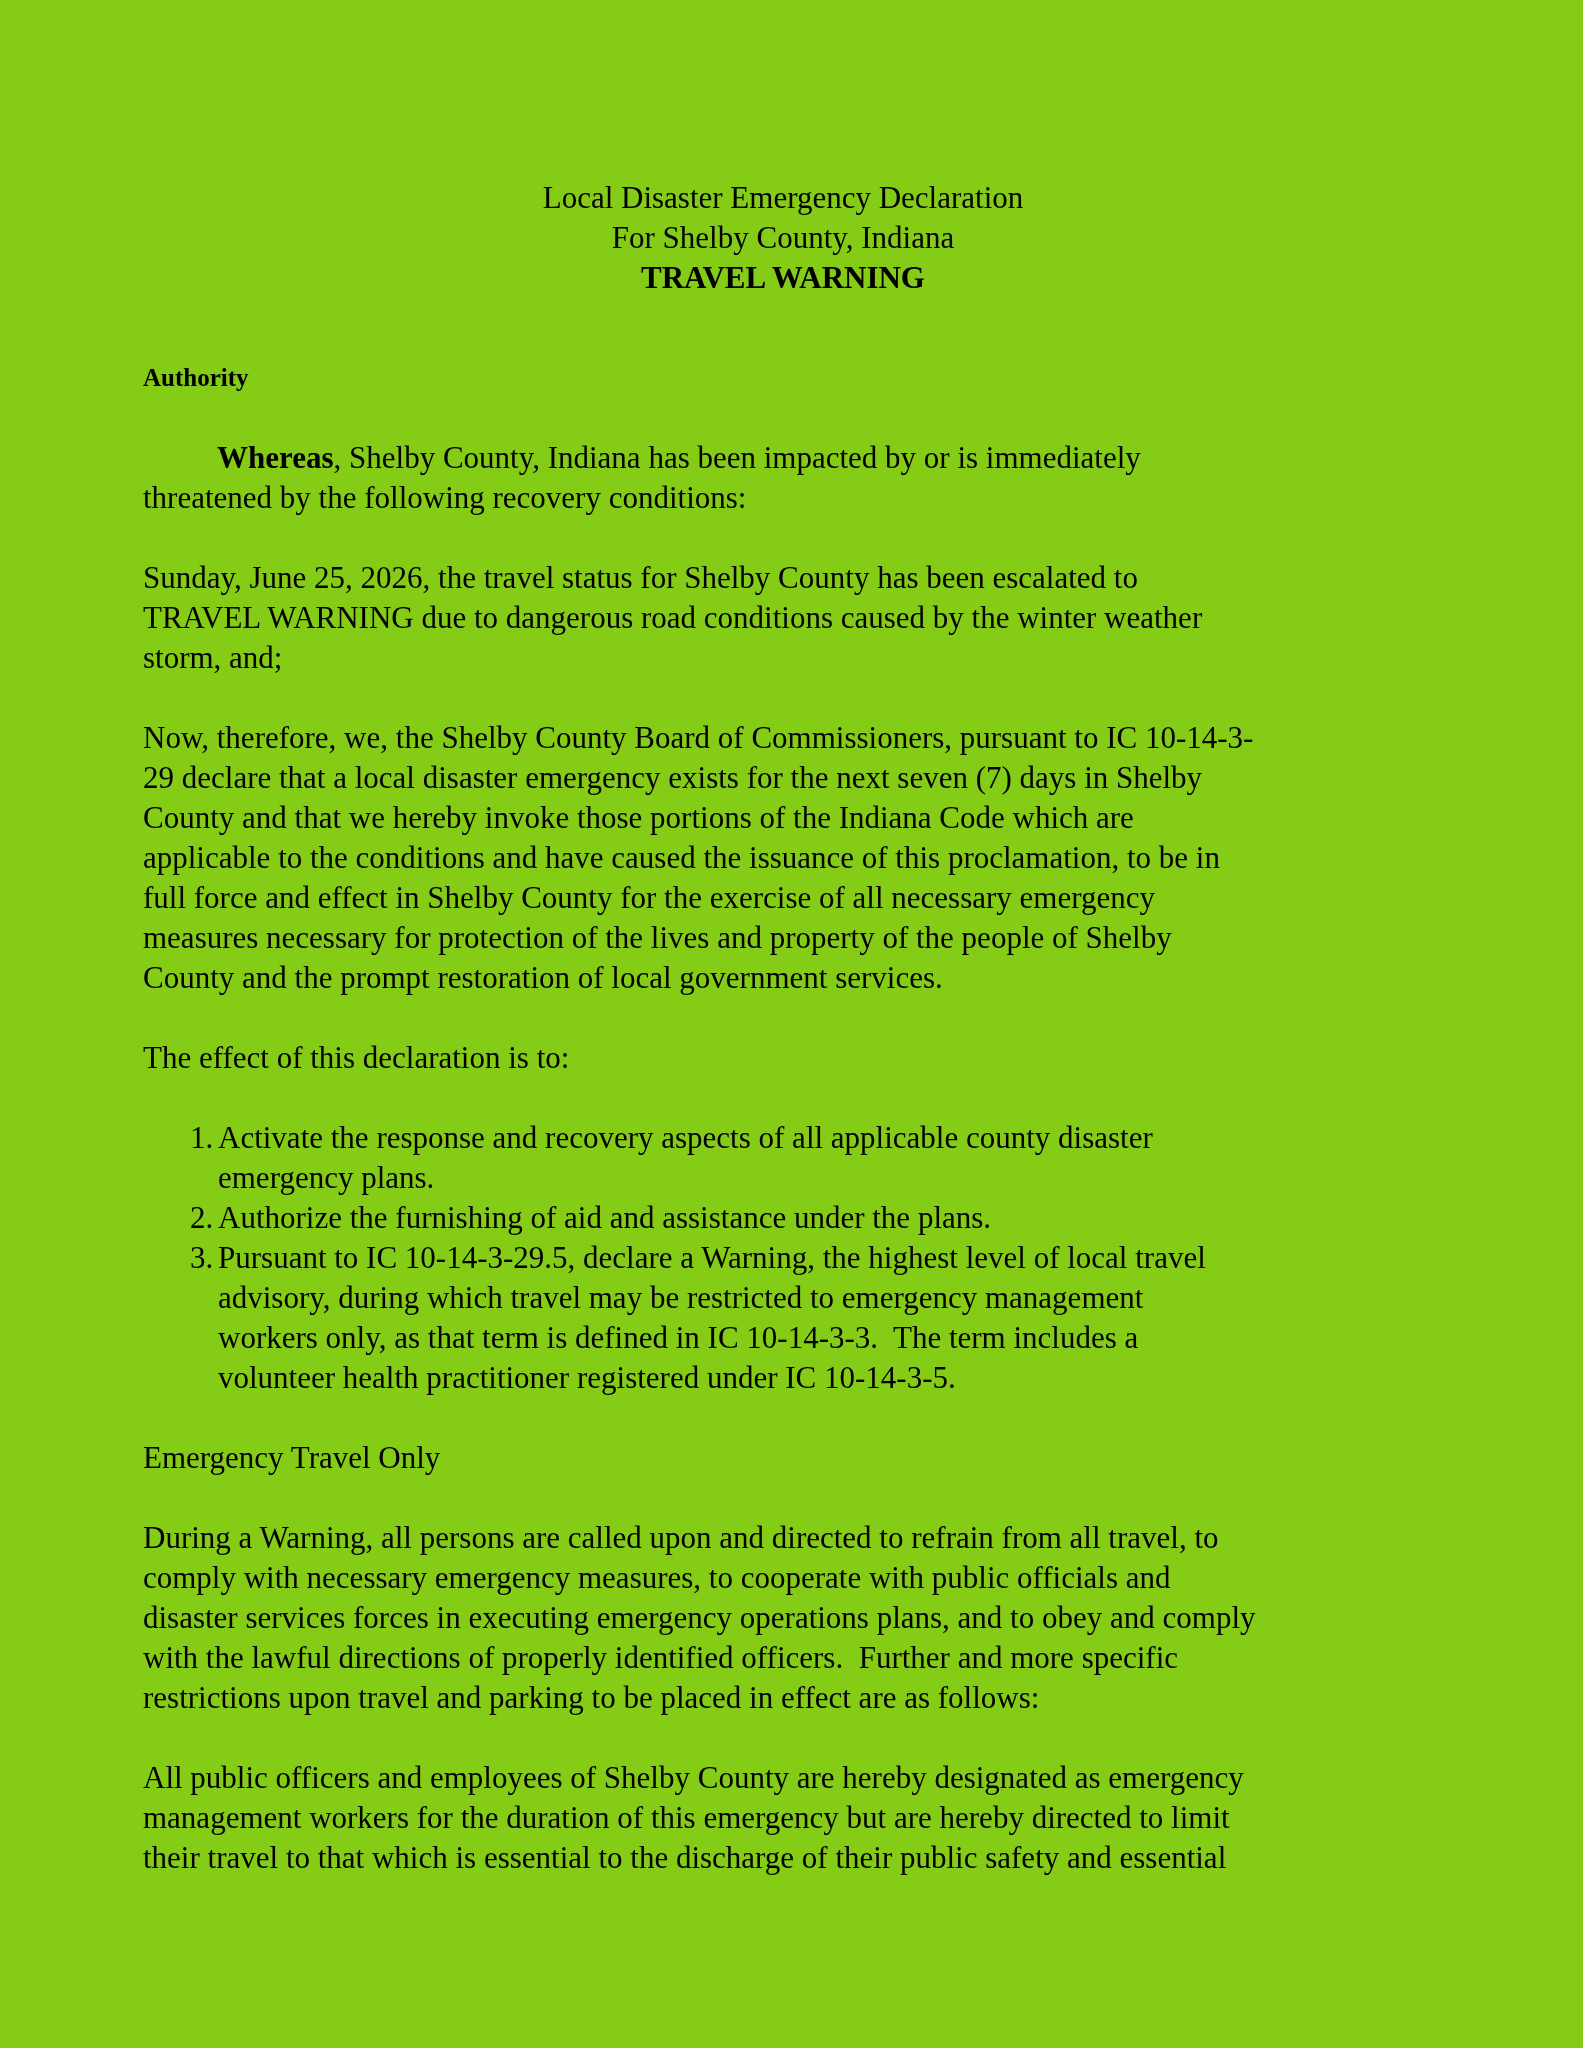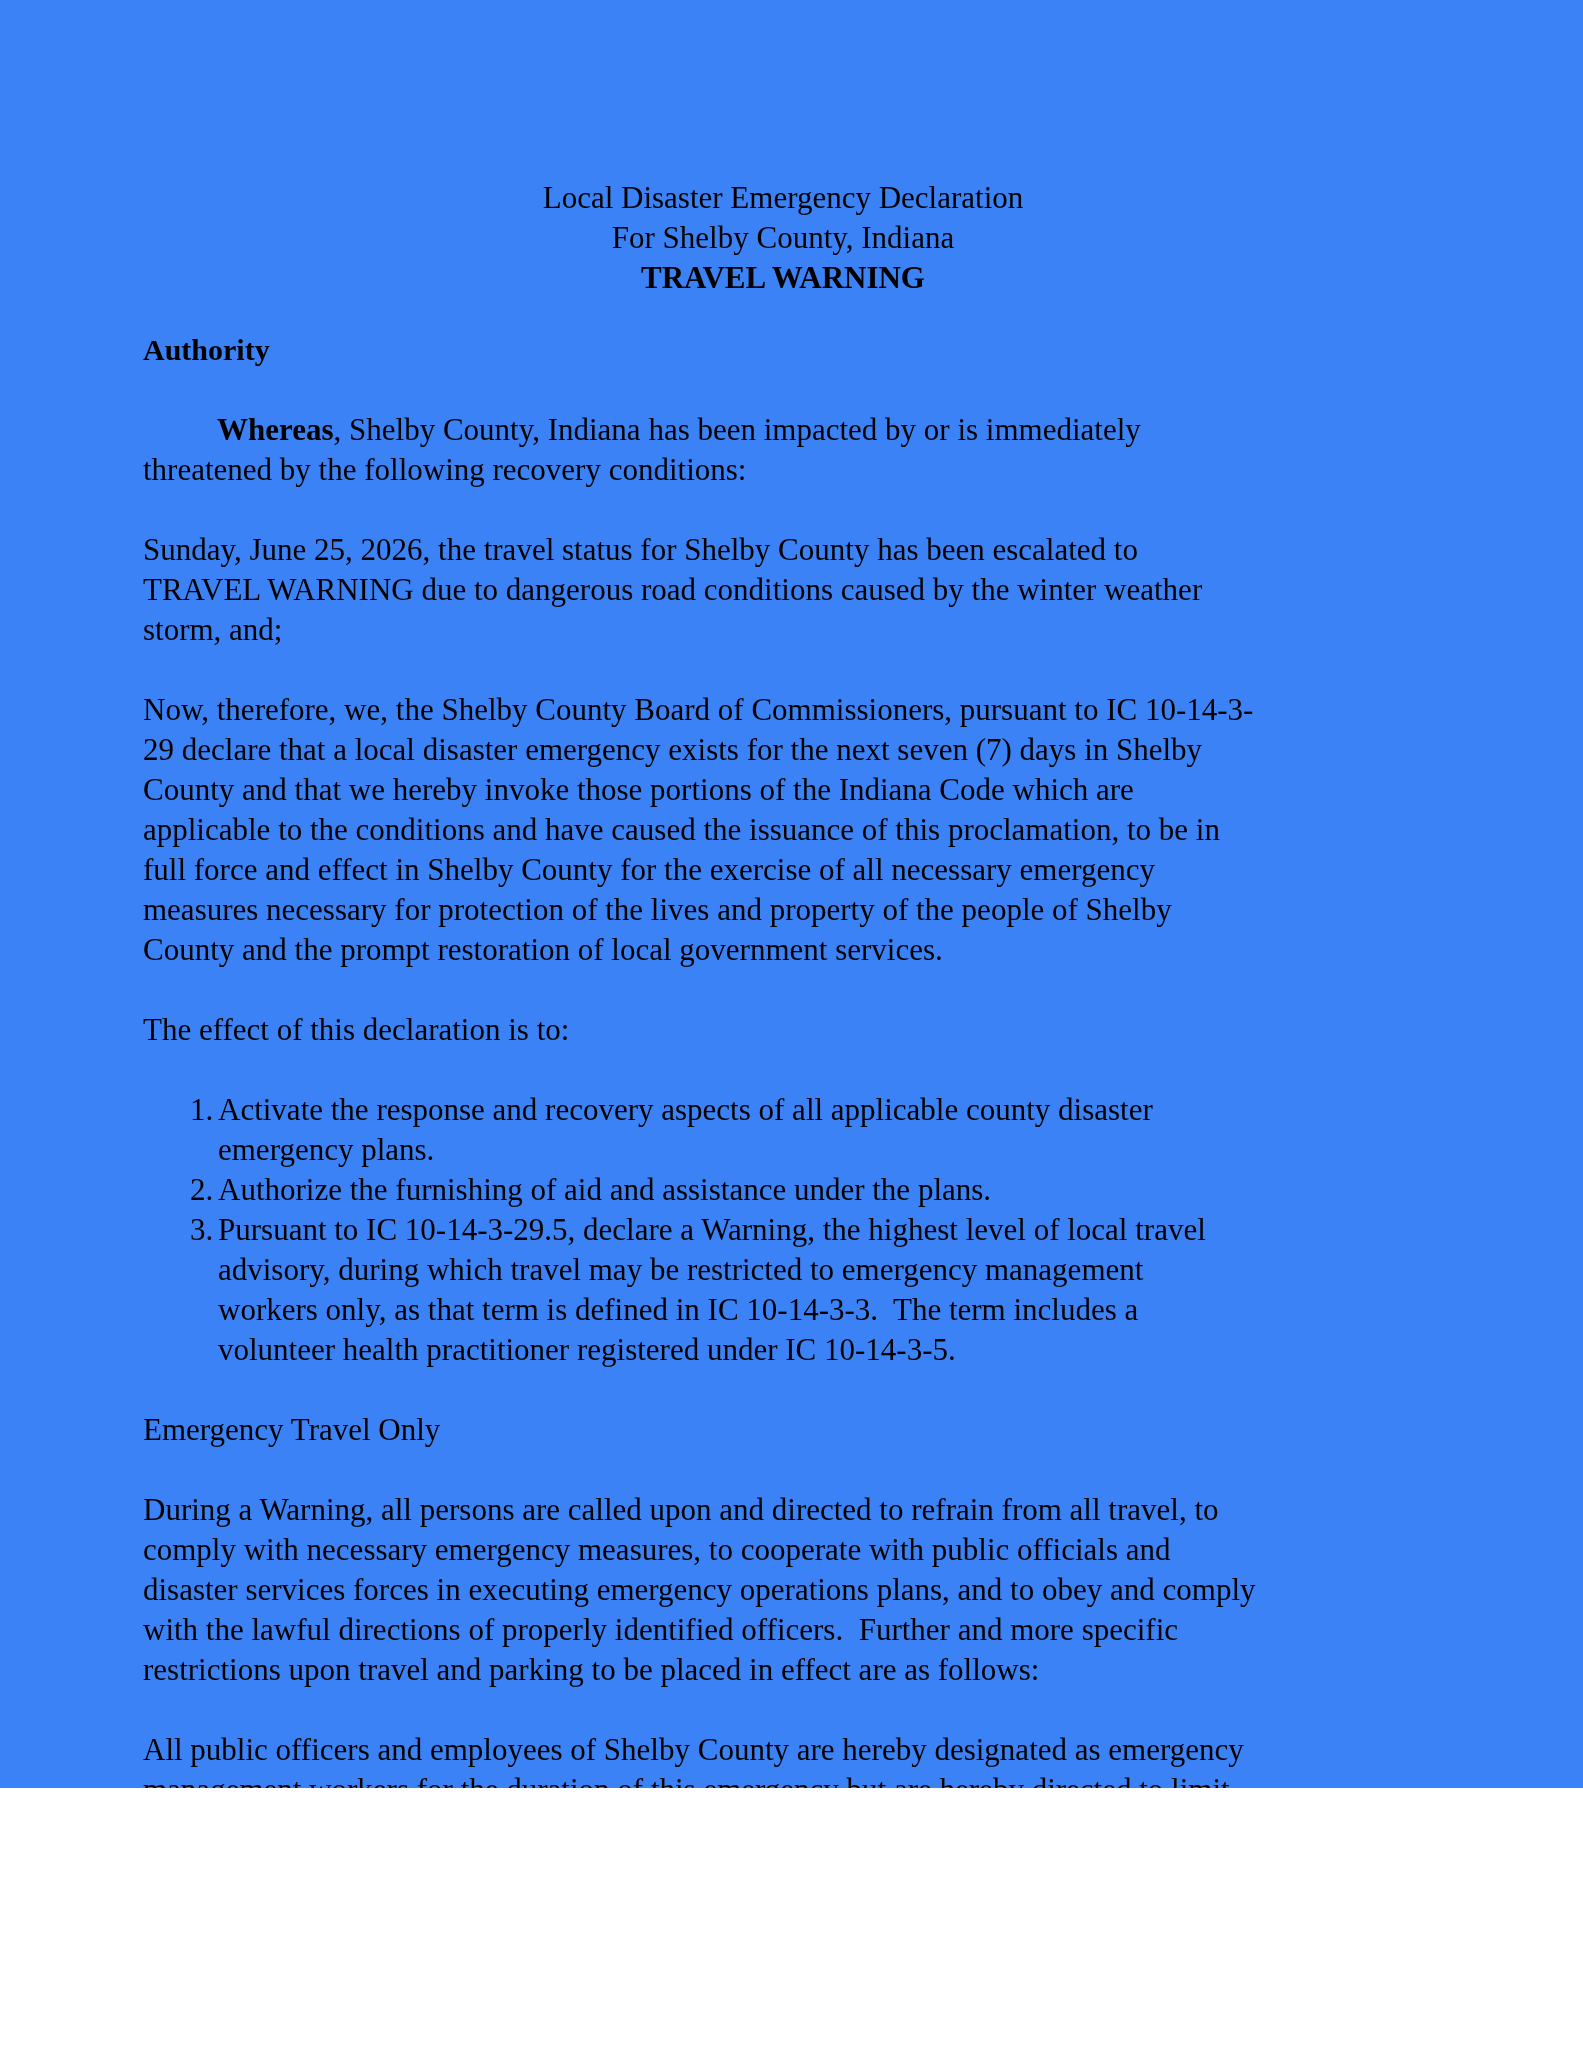"Local Disaster Emergency Declaration" .page { background: #3b82f6 -> #84cc16; height: 1788px -> 2048px }
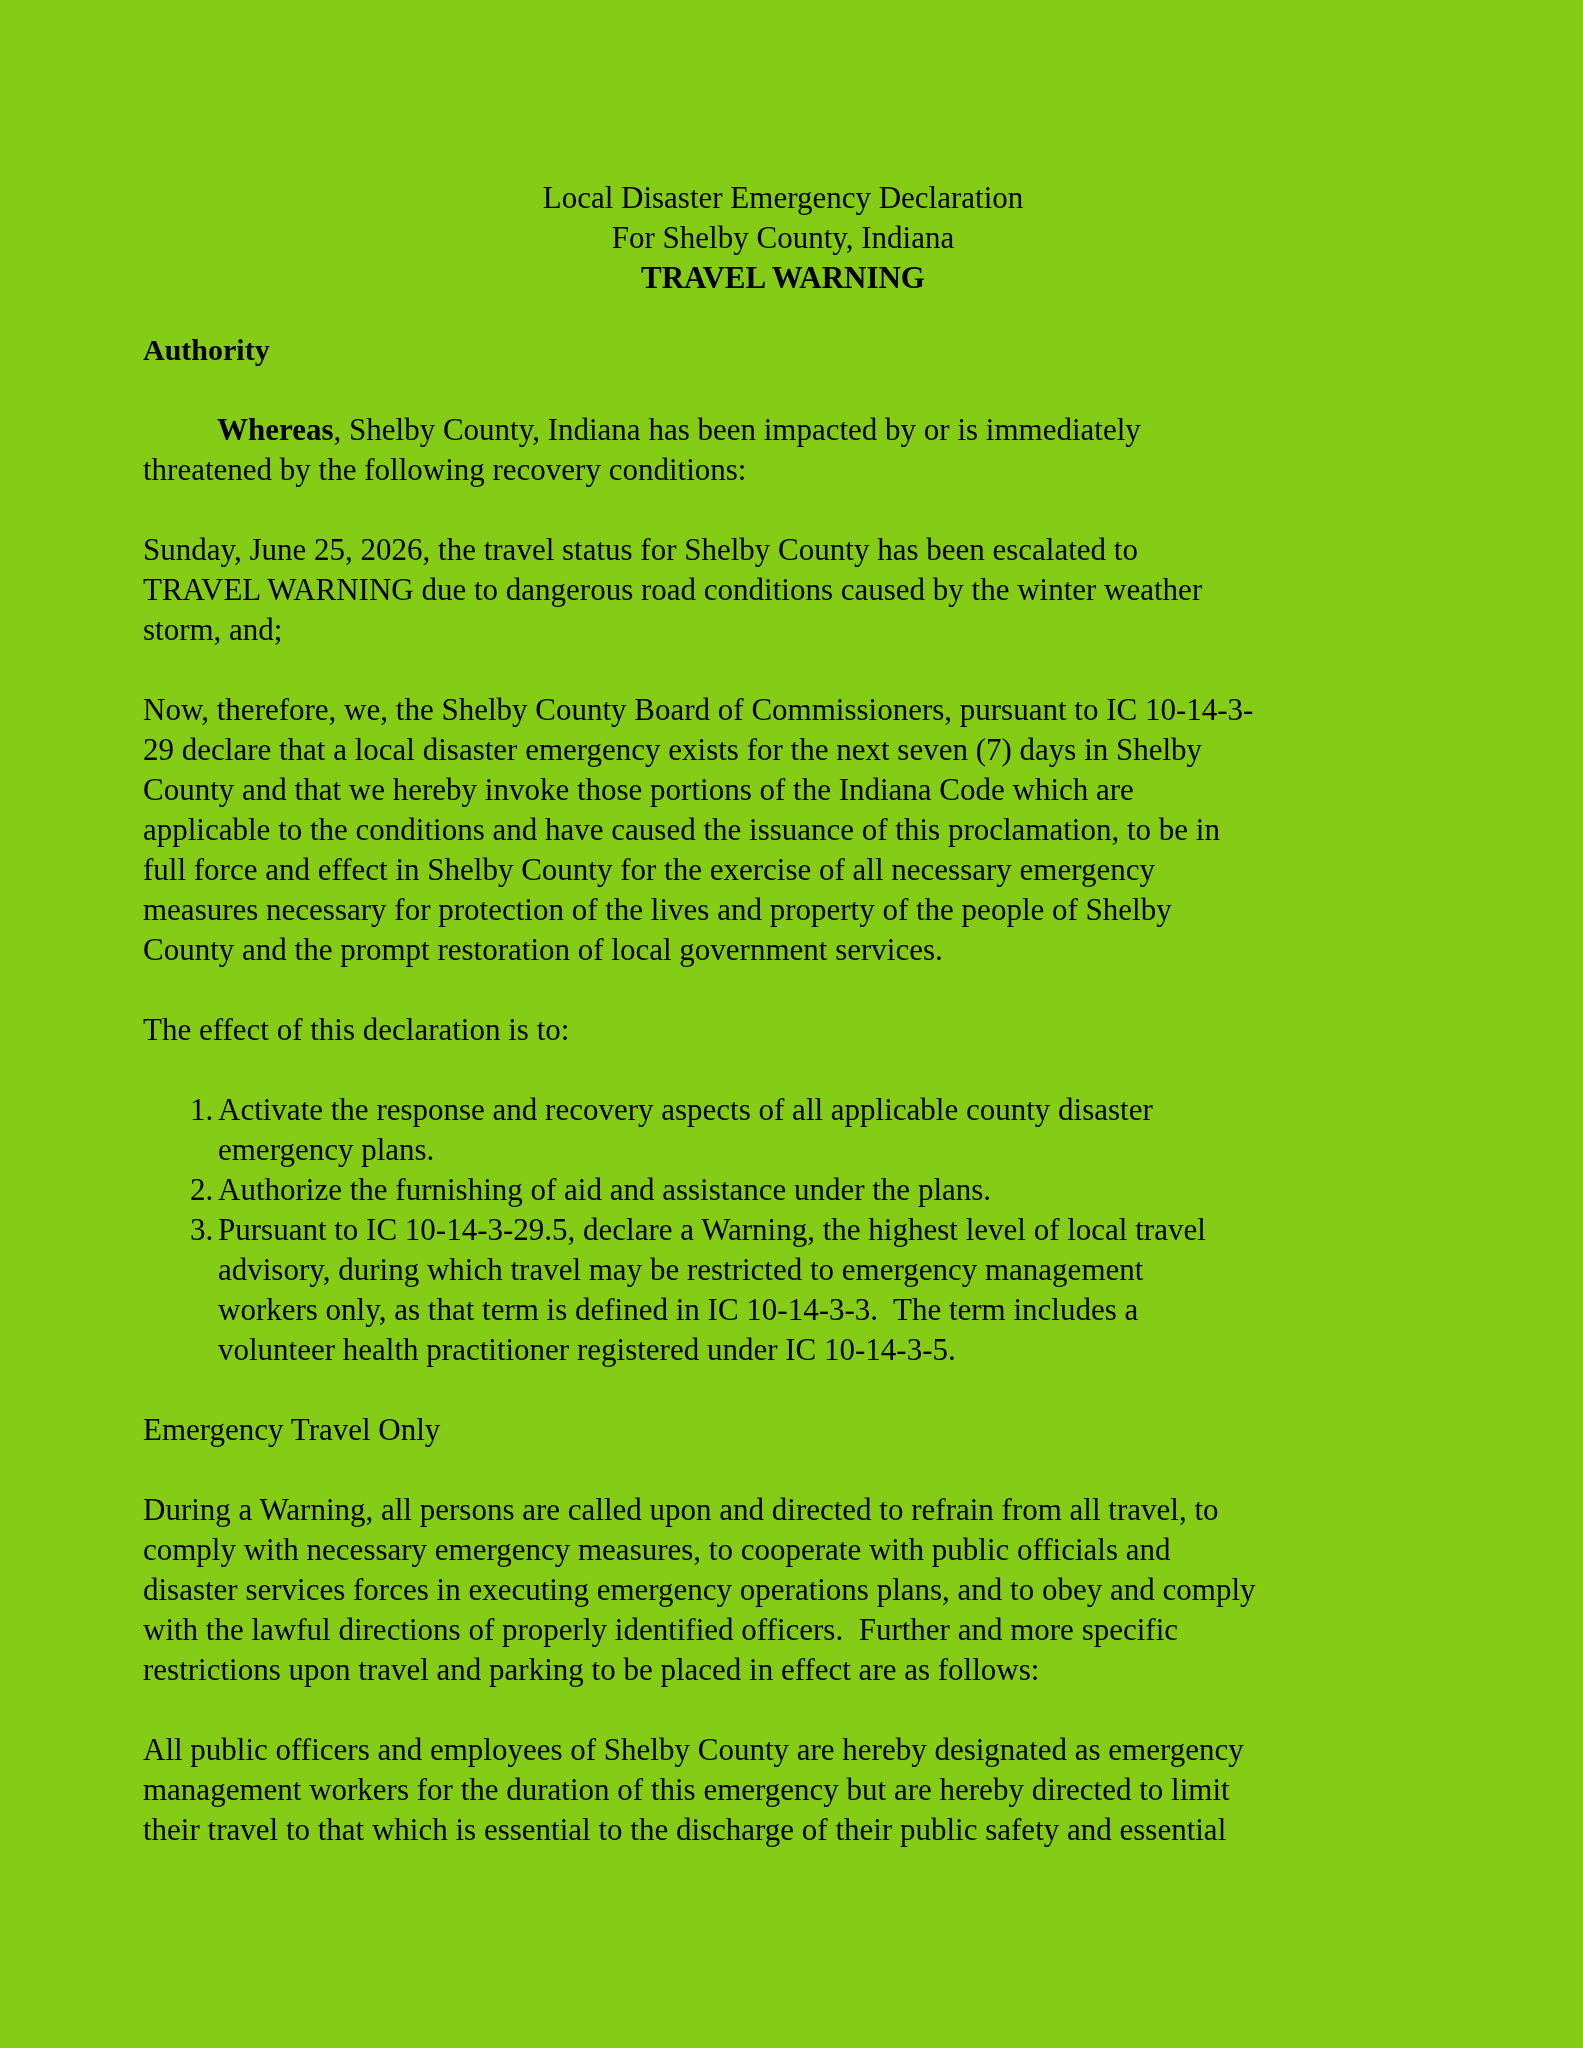"Authority" .heading { font-size: 30px -> 25px; margin: 32px 0 0 0 -> 60px 0 0 0 }
